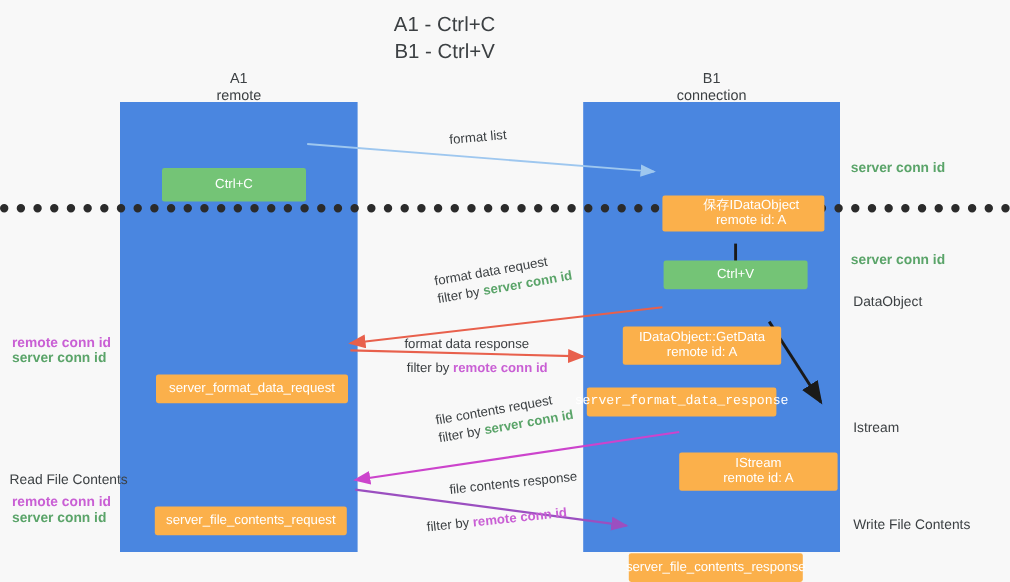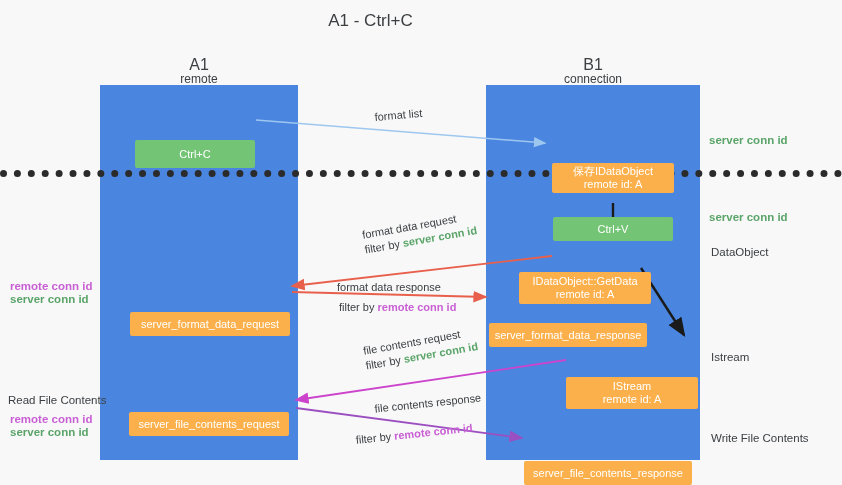"B1 - Ctrl+V" div { html: none -> <div>B1 - Ctrl+V</div> }
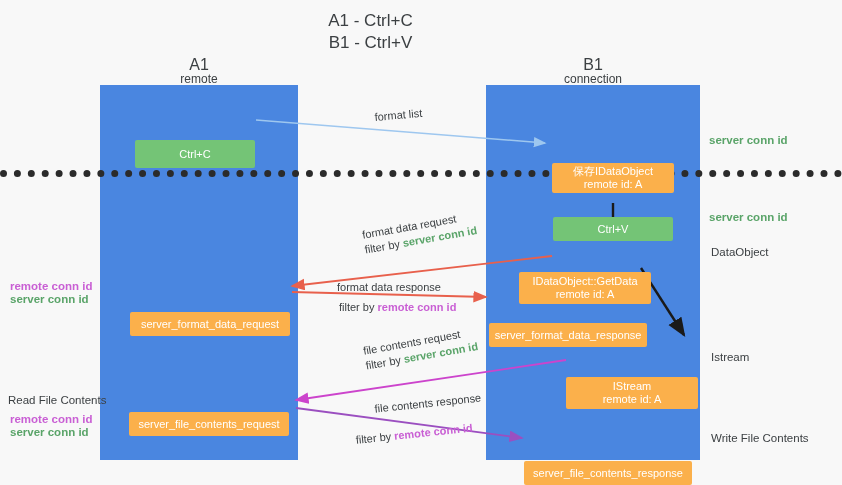"A1" .lane-head .l1 { font-size: 16px -> 12px }
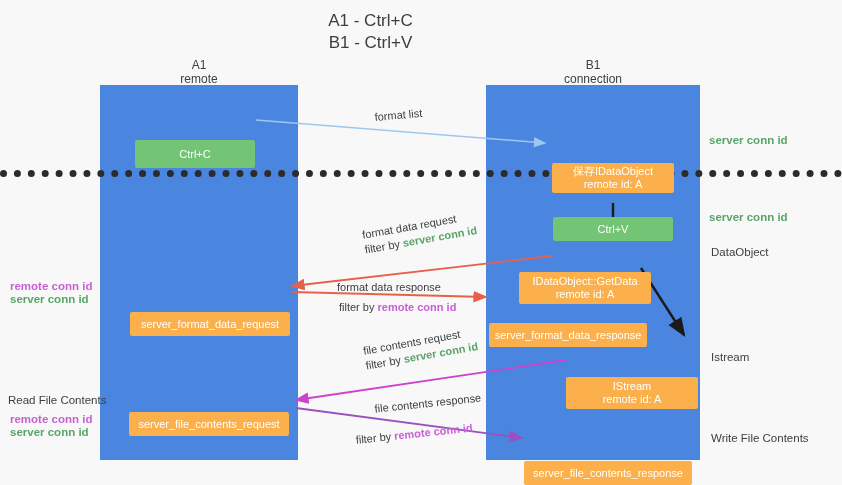"保存IDataObject" div.node { padding-left: none -> 13px }
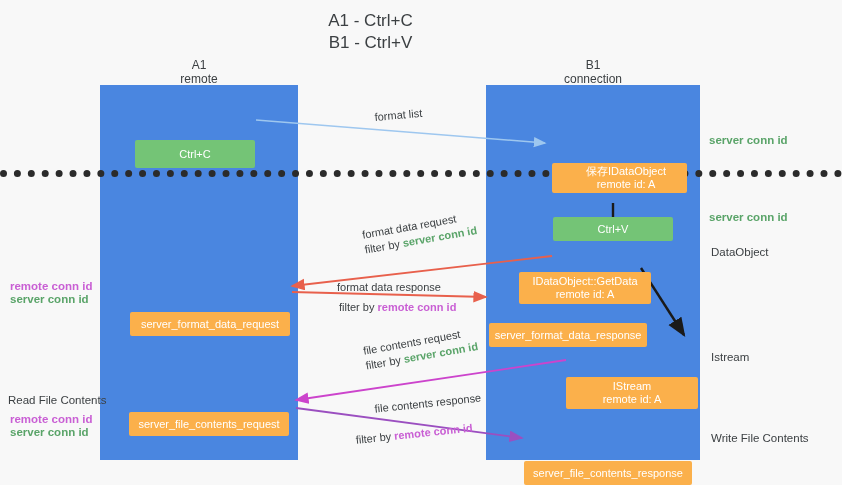"server_format_data_response" div.node { font-family: none -> Liberation Mono, monospace }
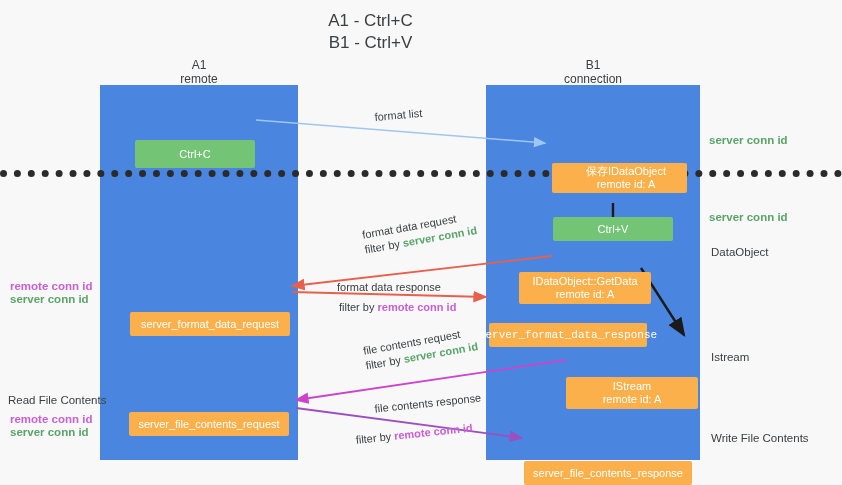"server_file_contents_request" div.node { top: 376px -> 386px }
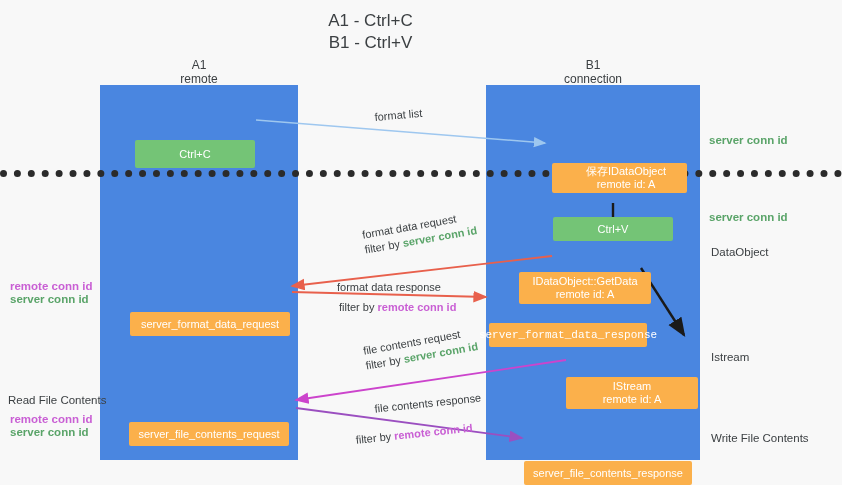"server_file_contents_response" div.node { width: 168px -> 145px }
